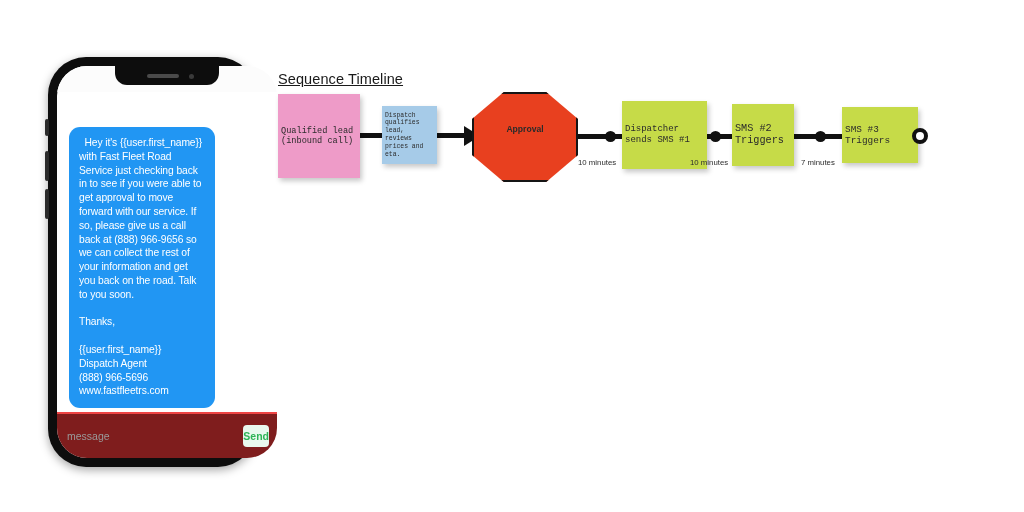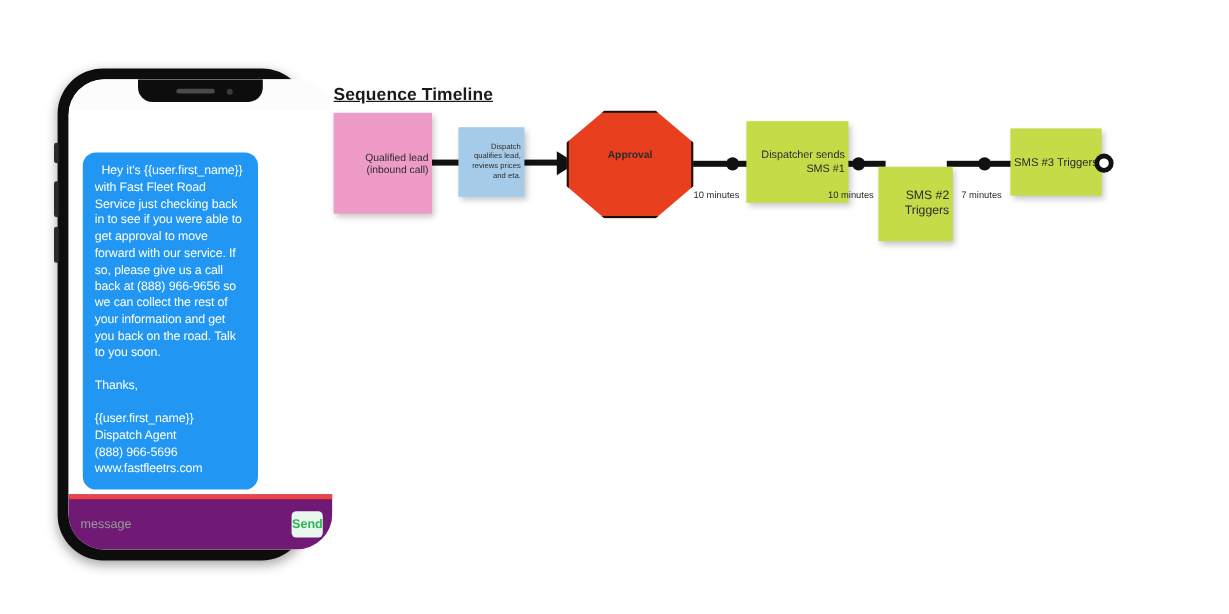"Sequence Timeline" .flow-title { font-weight: bold -> normal }
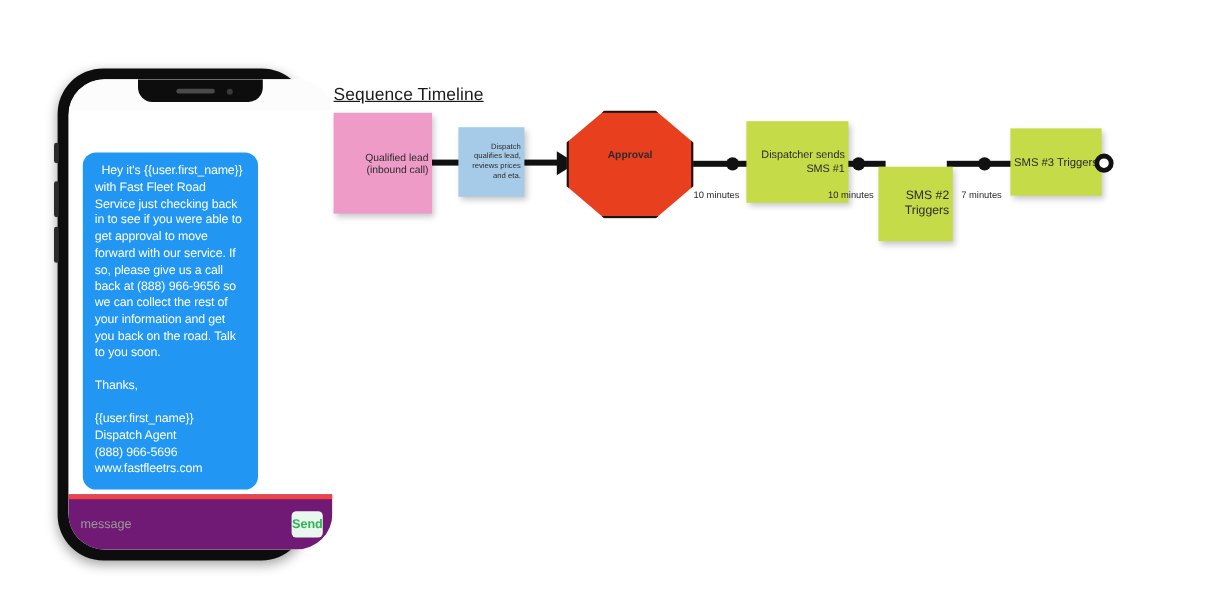"Qualified lead (inbound call)" .node { font-family: none -> Liberation Mono, monospace; text-align: right -> left }
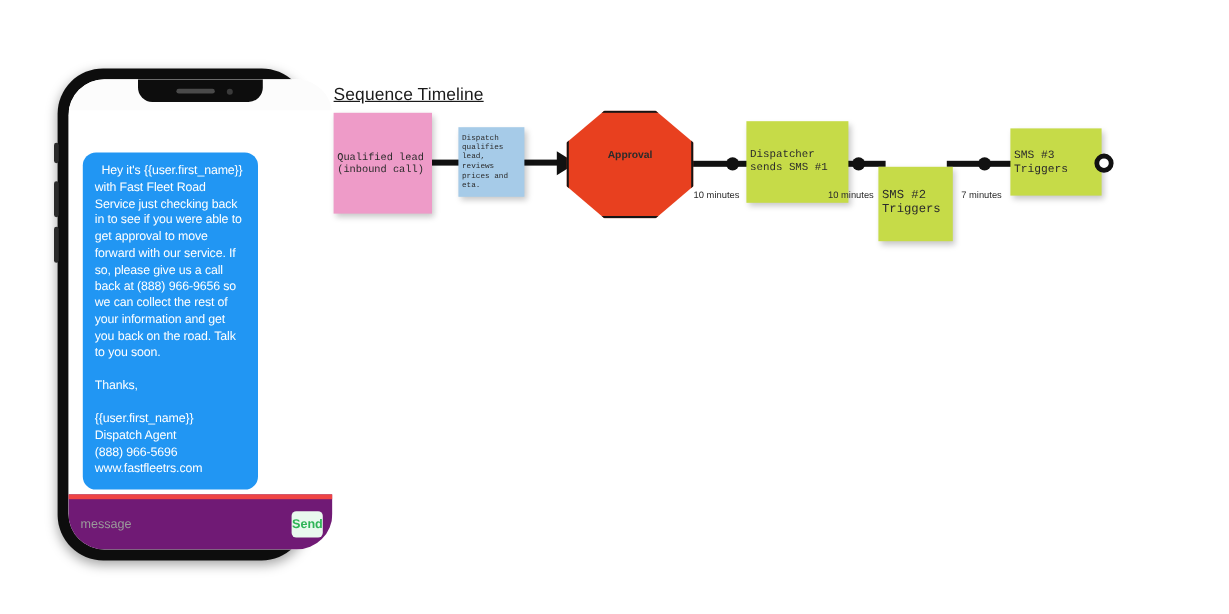"SMS #2 Triggers" .n-green2 { margin-top: 35px -> none }
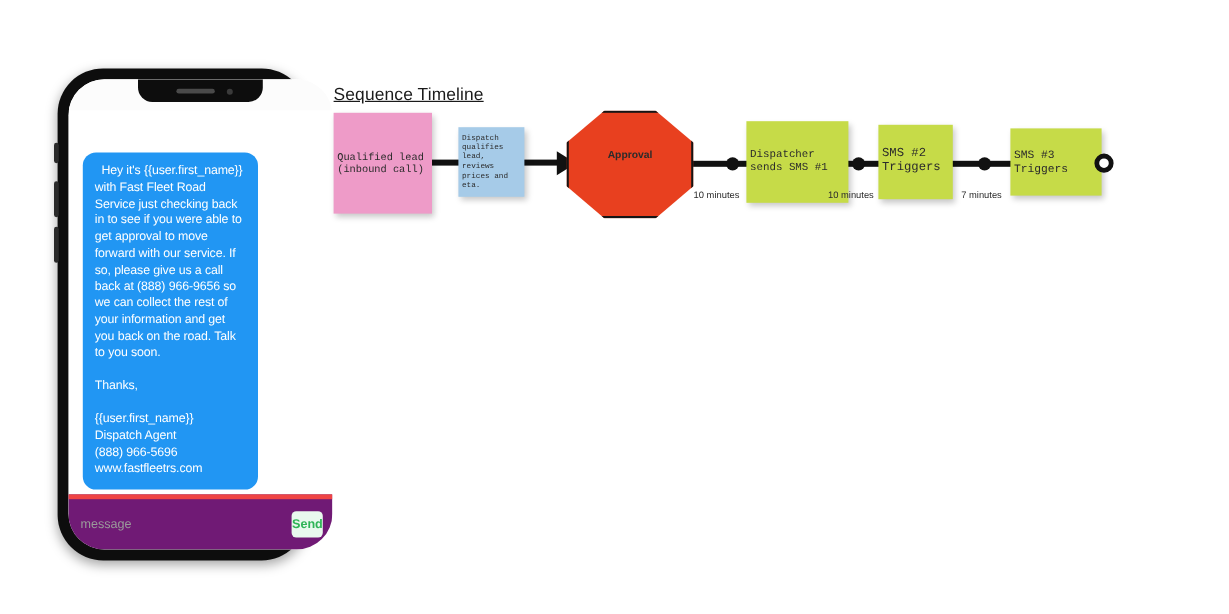"message" .composer { background: #701a75 -> #7f1d1d; border-top: 4px solid #ef4444 -> 2px solid #ef4444 }
